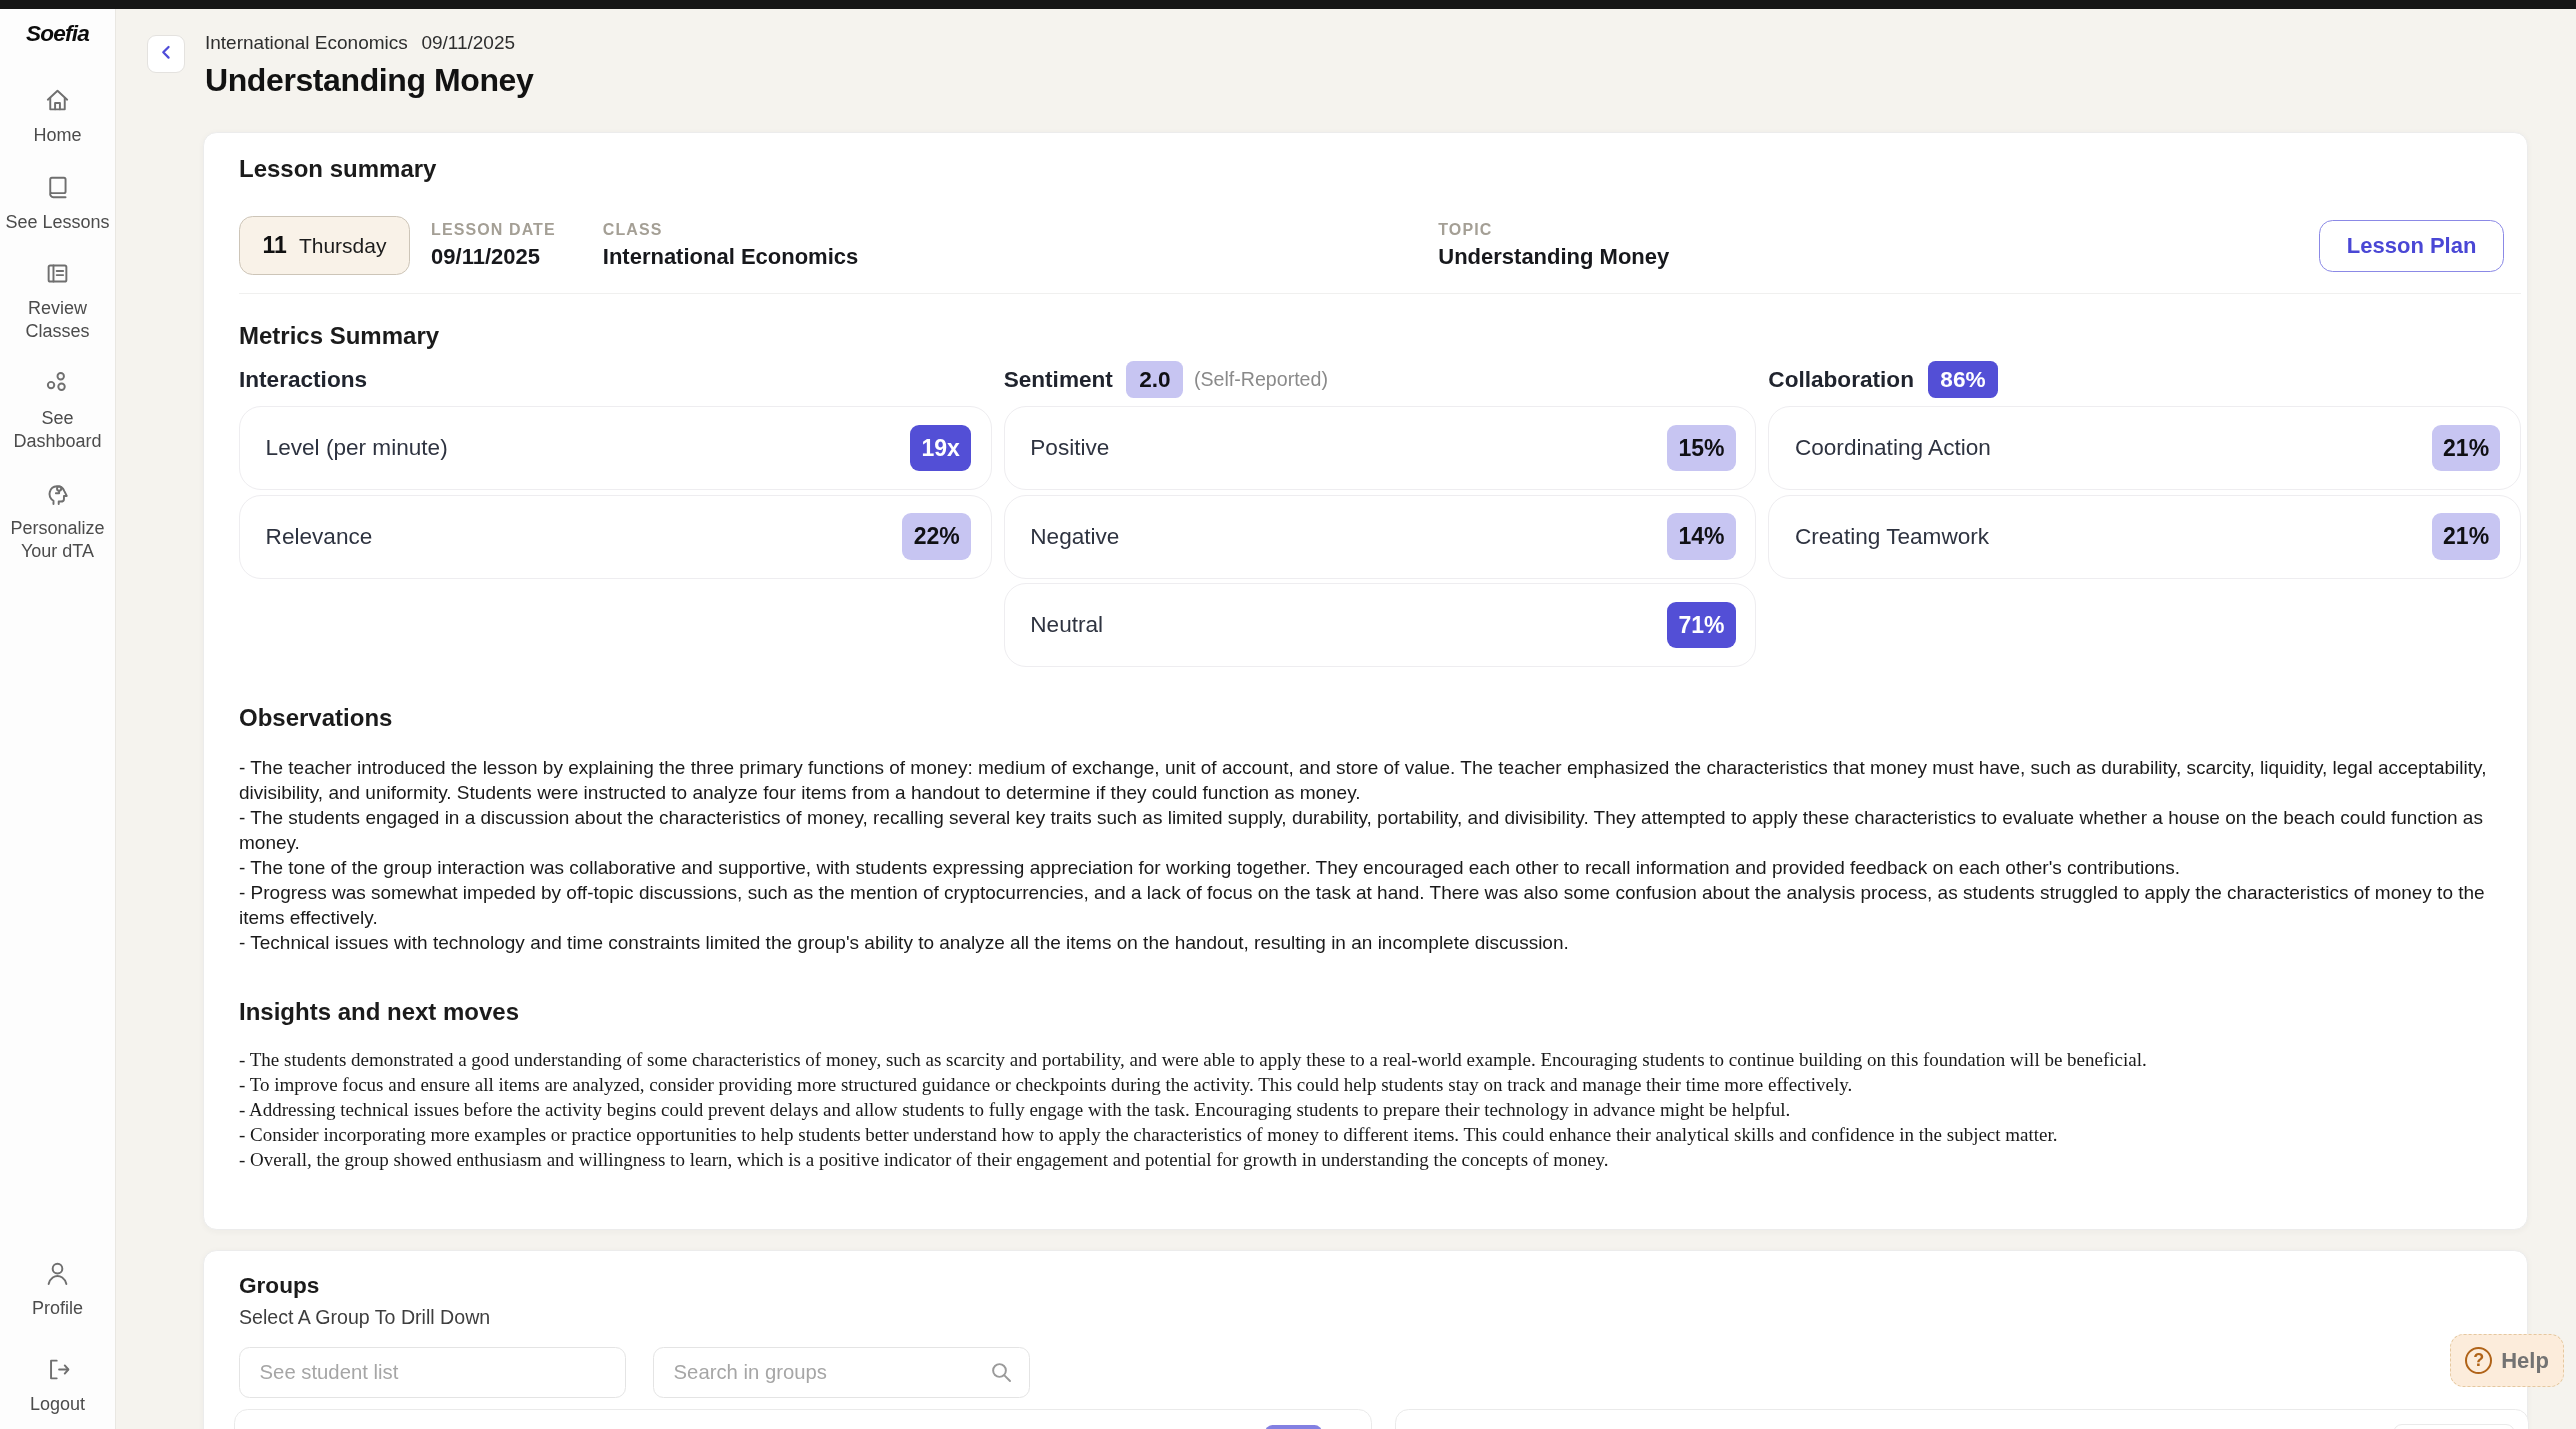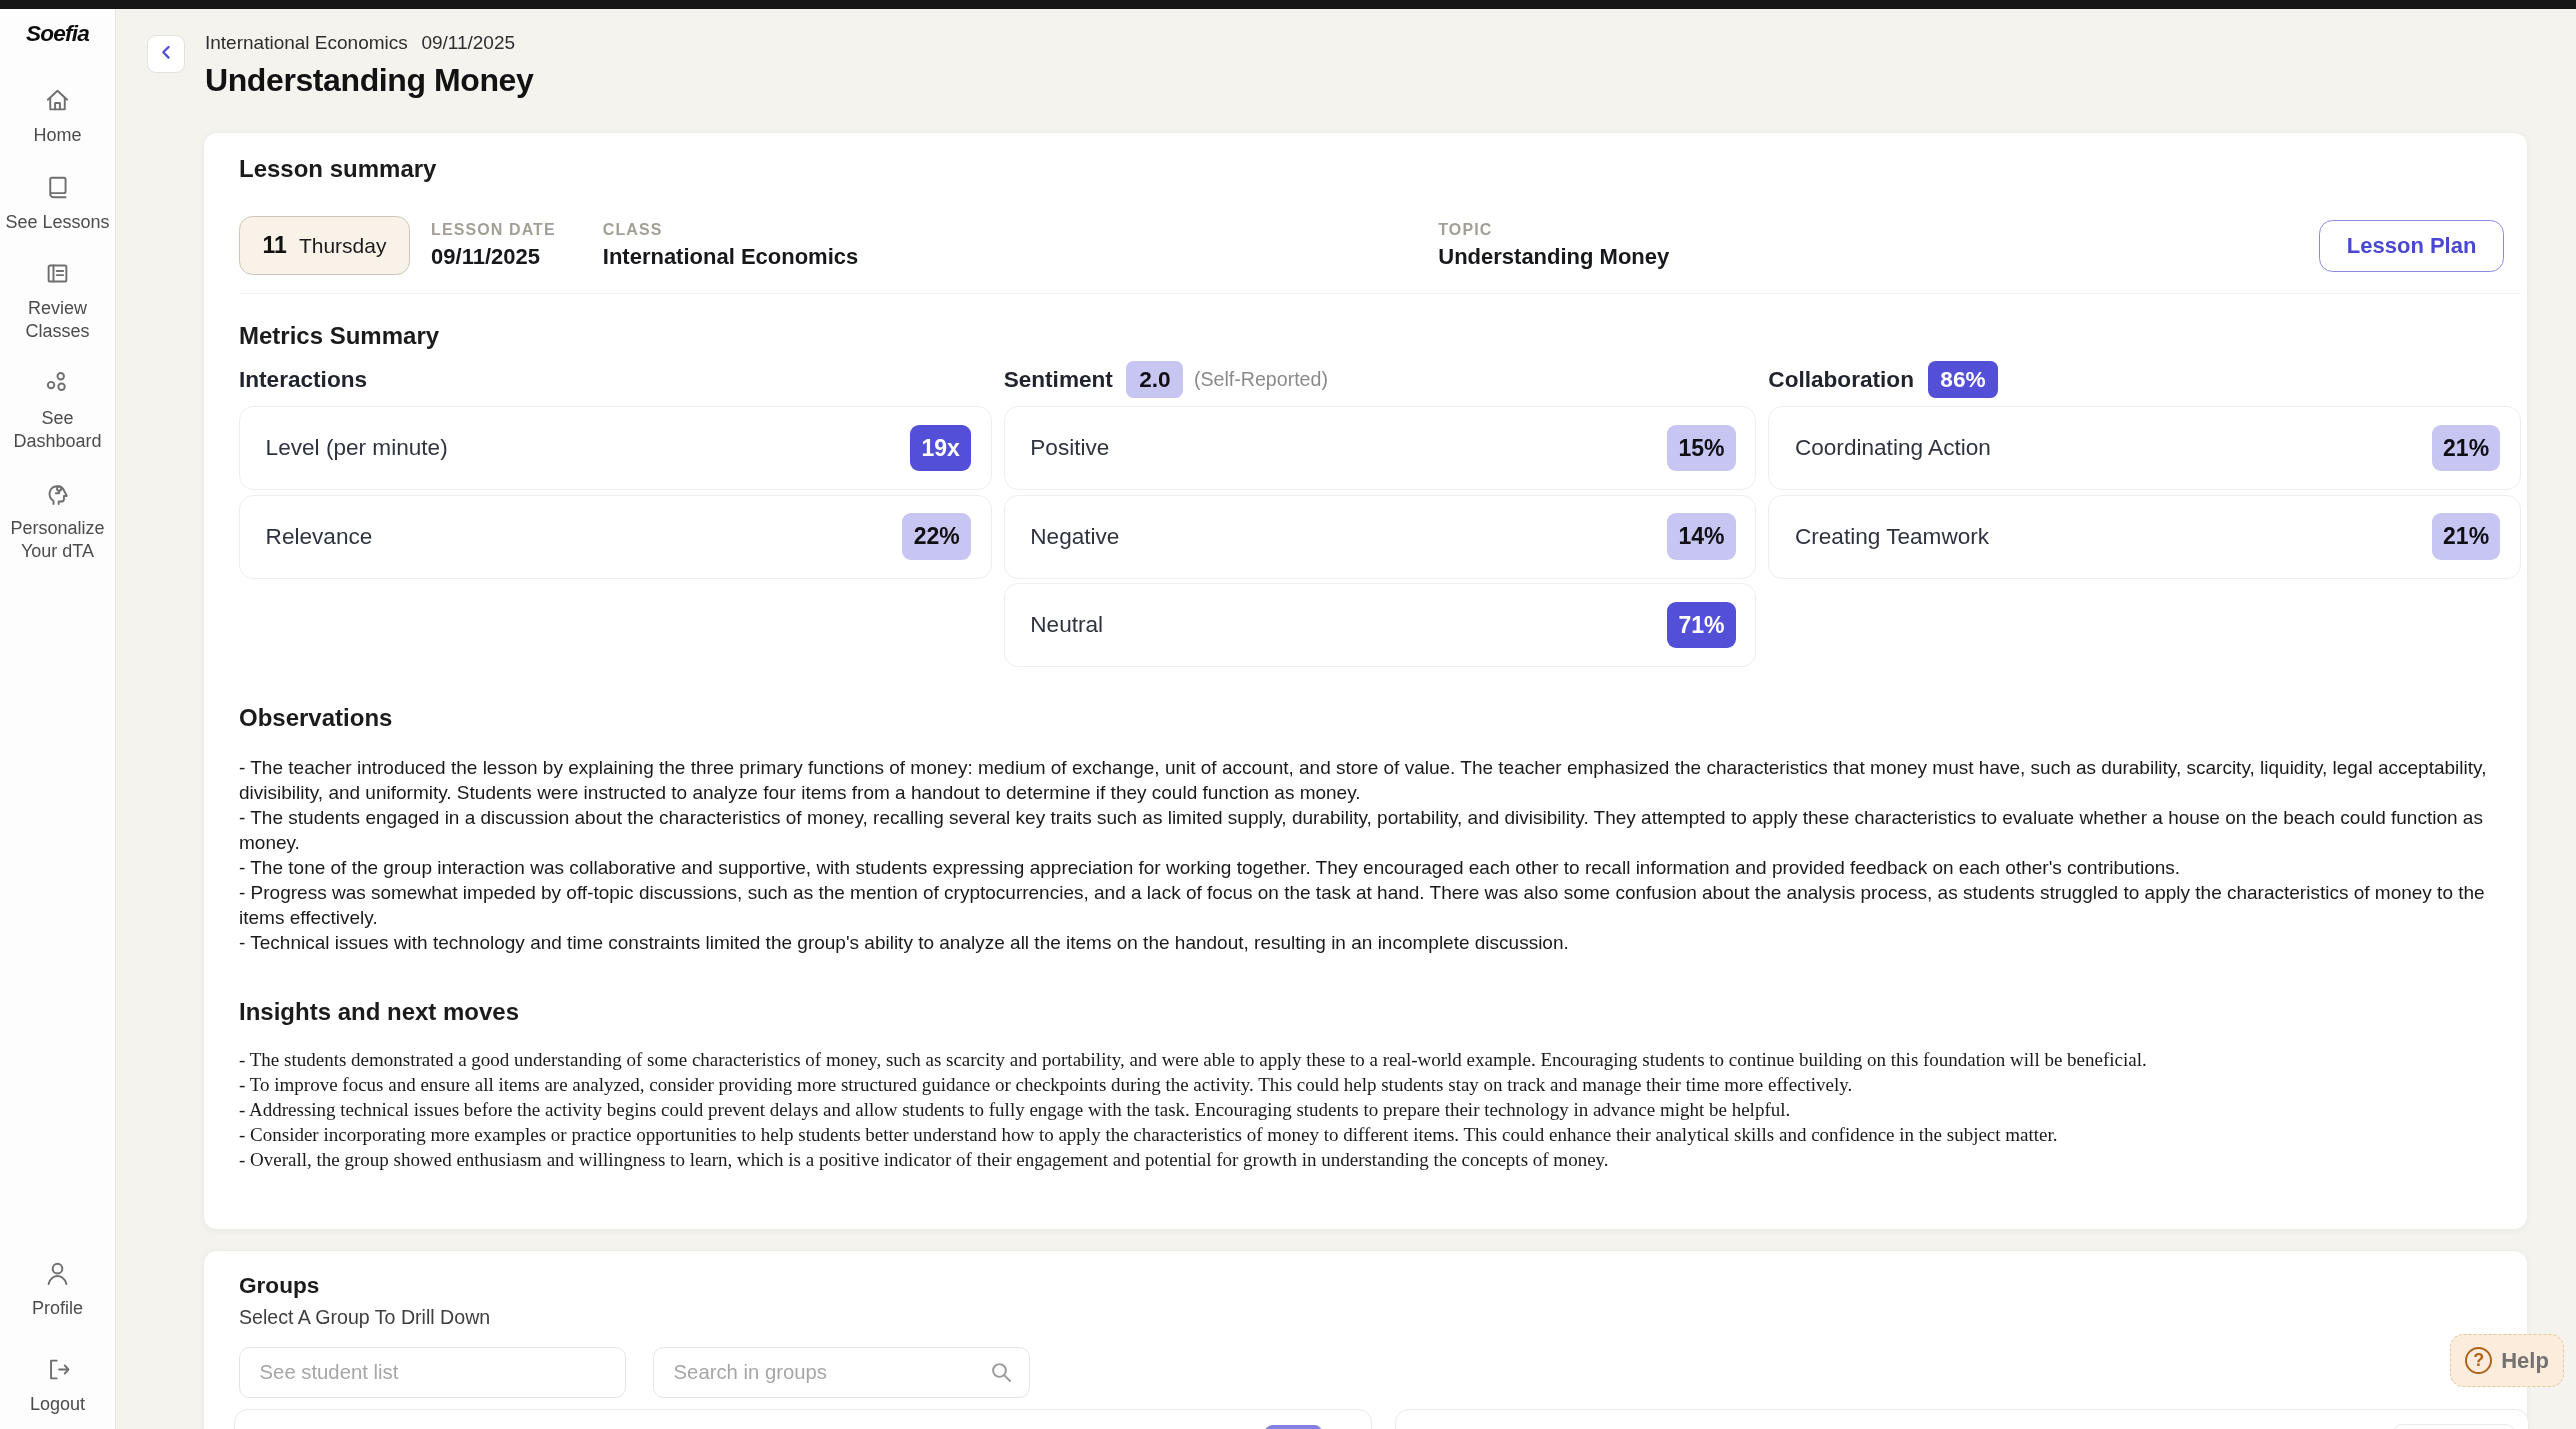"Level (per minute)" .metric-row { border-radius: 14px -> 22px }
